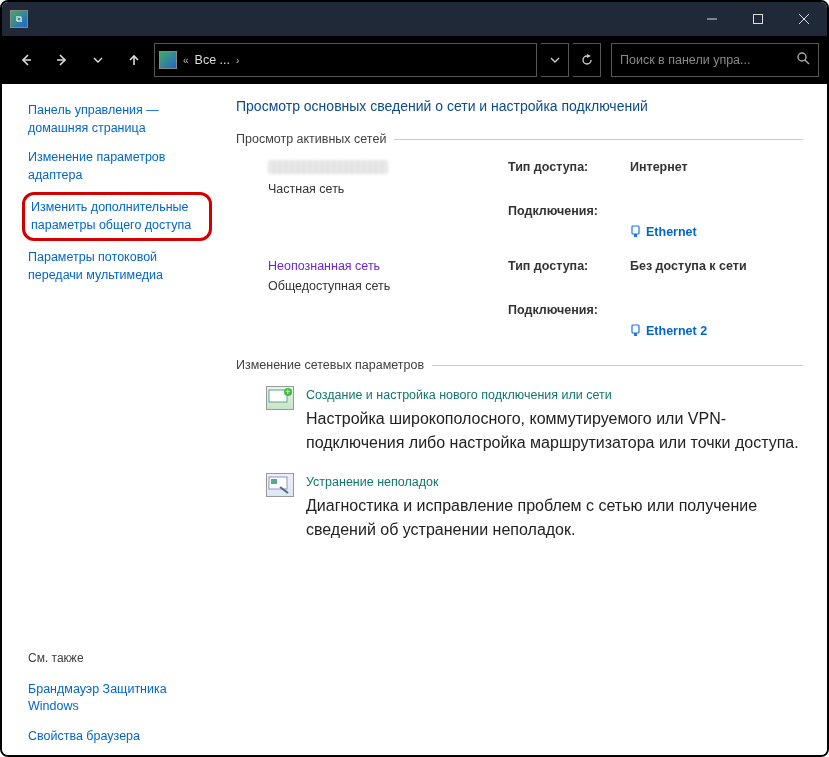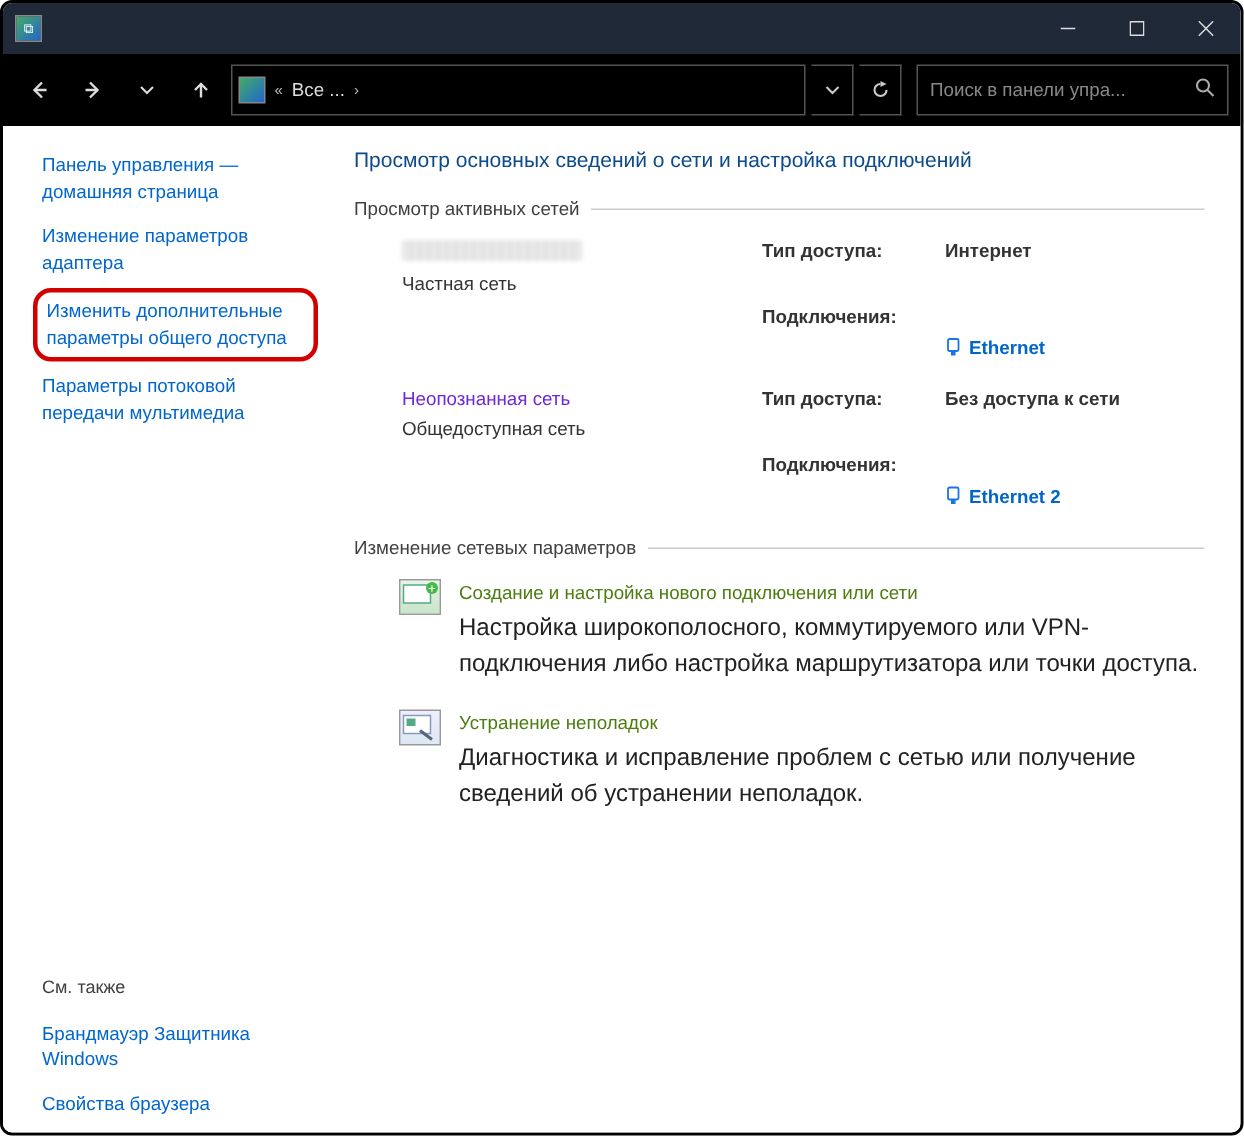"Создание и настройка нового подключения" .action-text a { color: #4d7c0f -> #0f766e }
